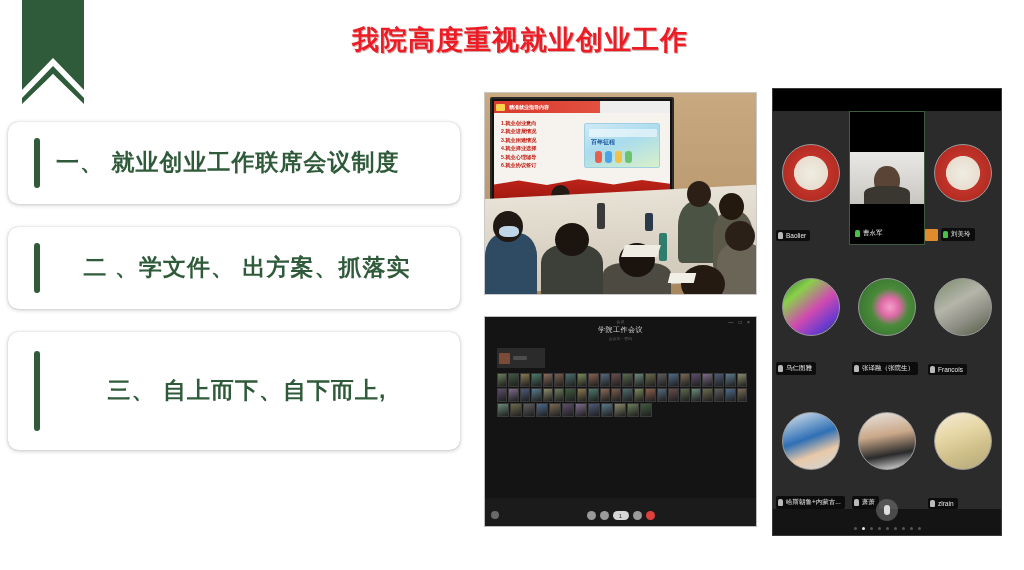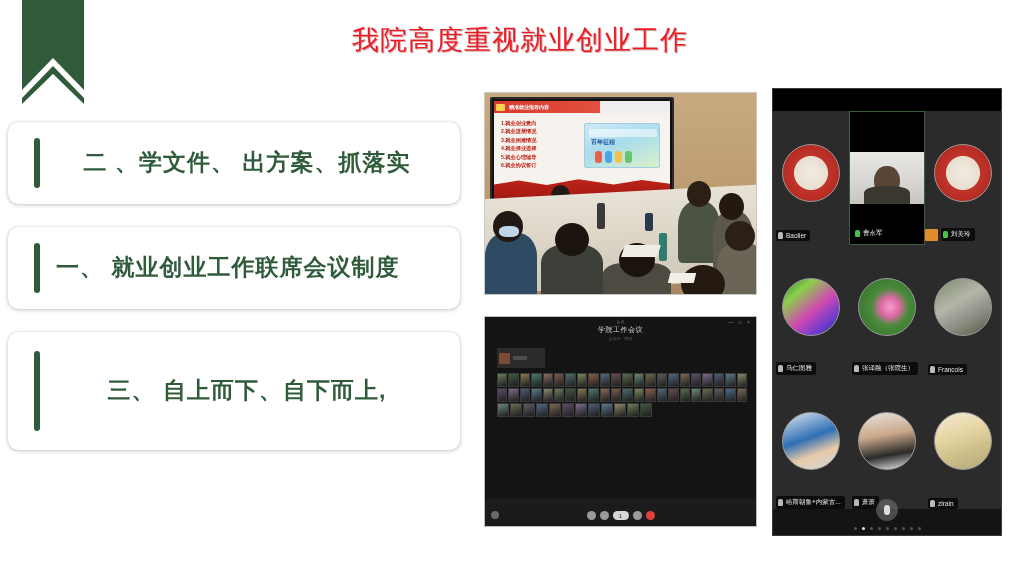"我院高度重视就业创业工作" .title { font-weight: normal -> bold }
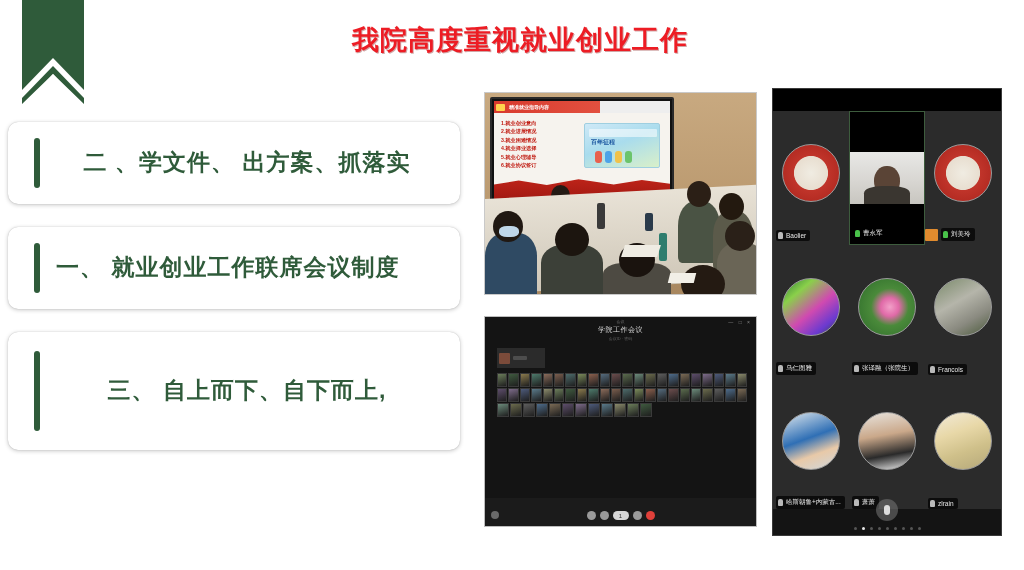"二 、学文件、 出方案、抓落实" div.card { order: before "一、 就业创业工作联席会议制度" -> after "一、 就业创业工作联席会议制度" }
